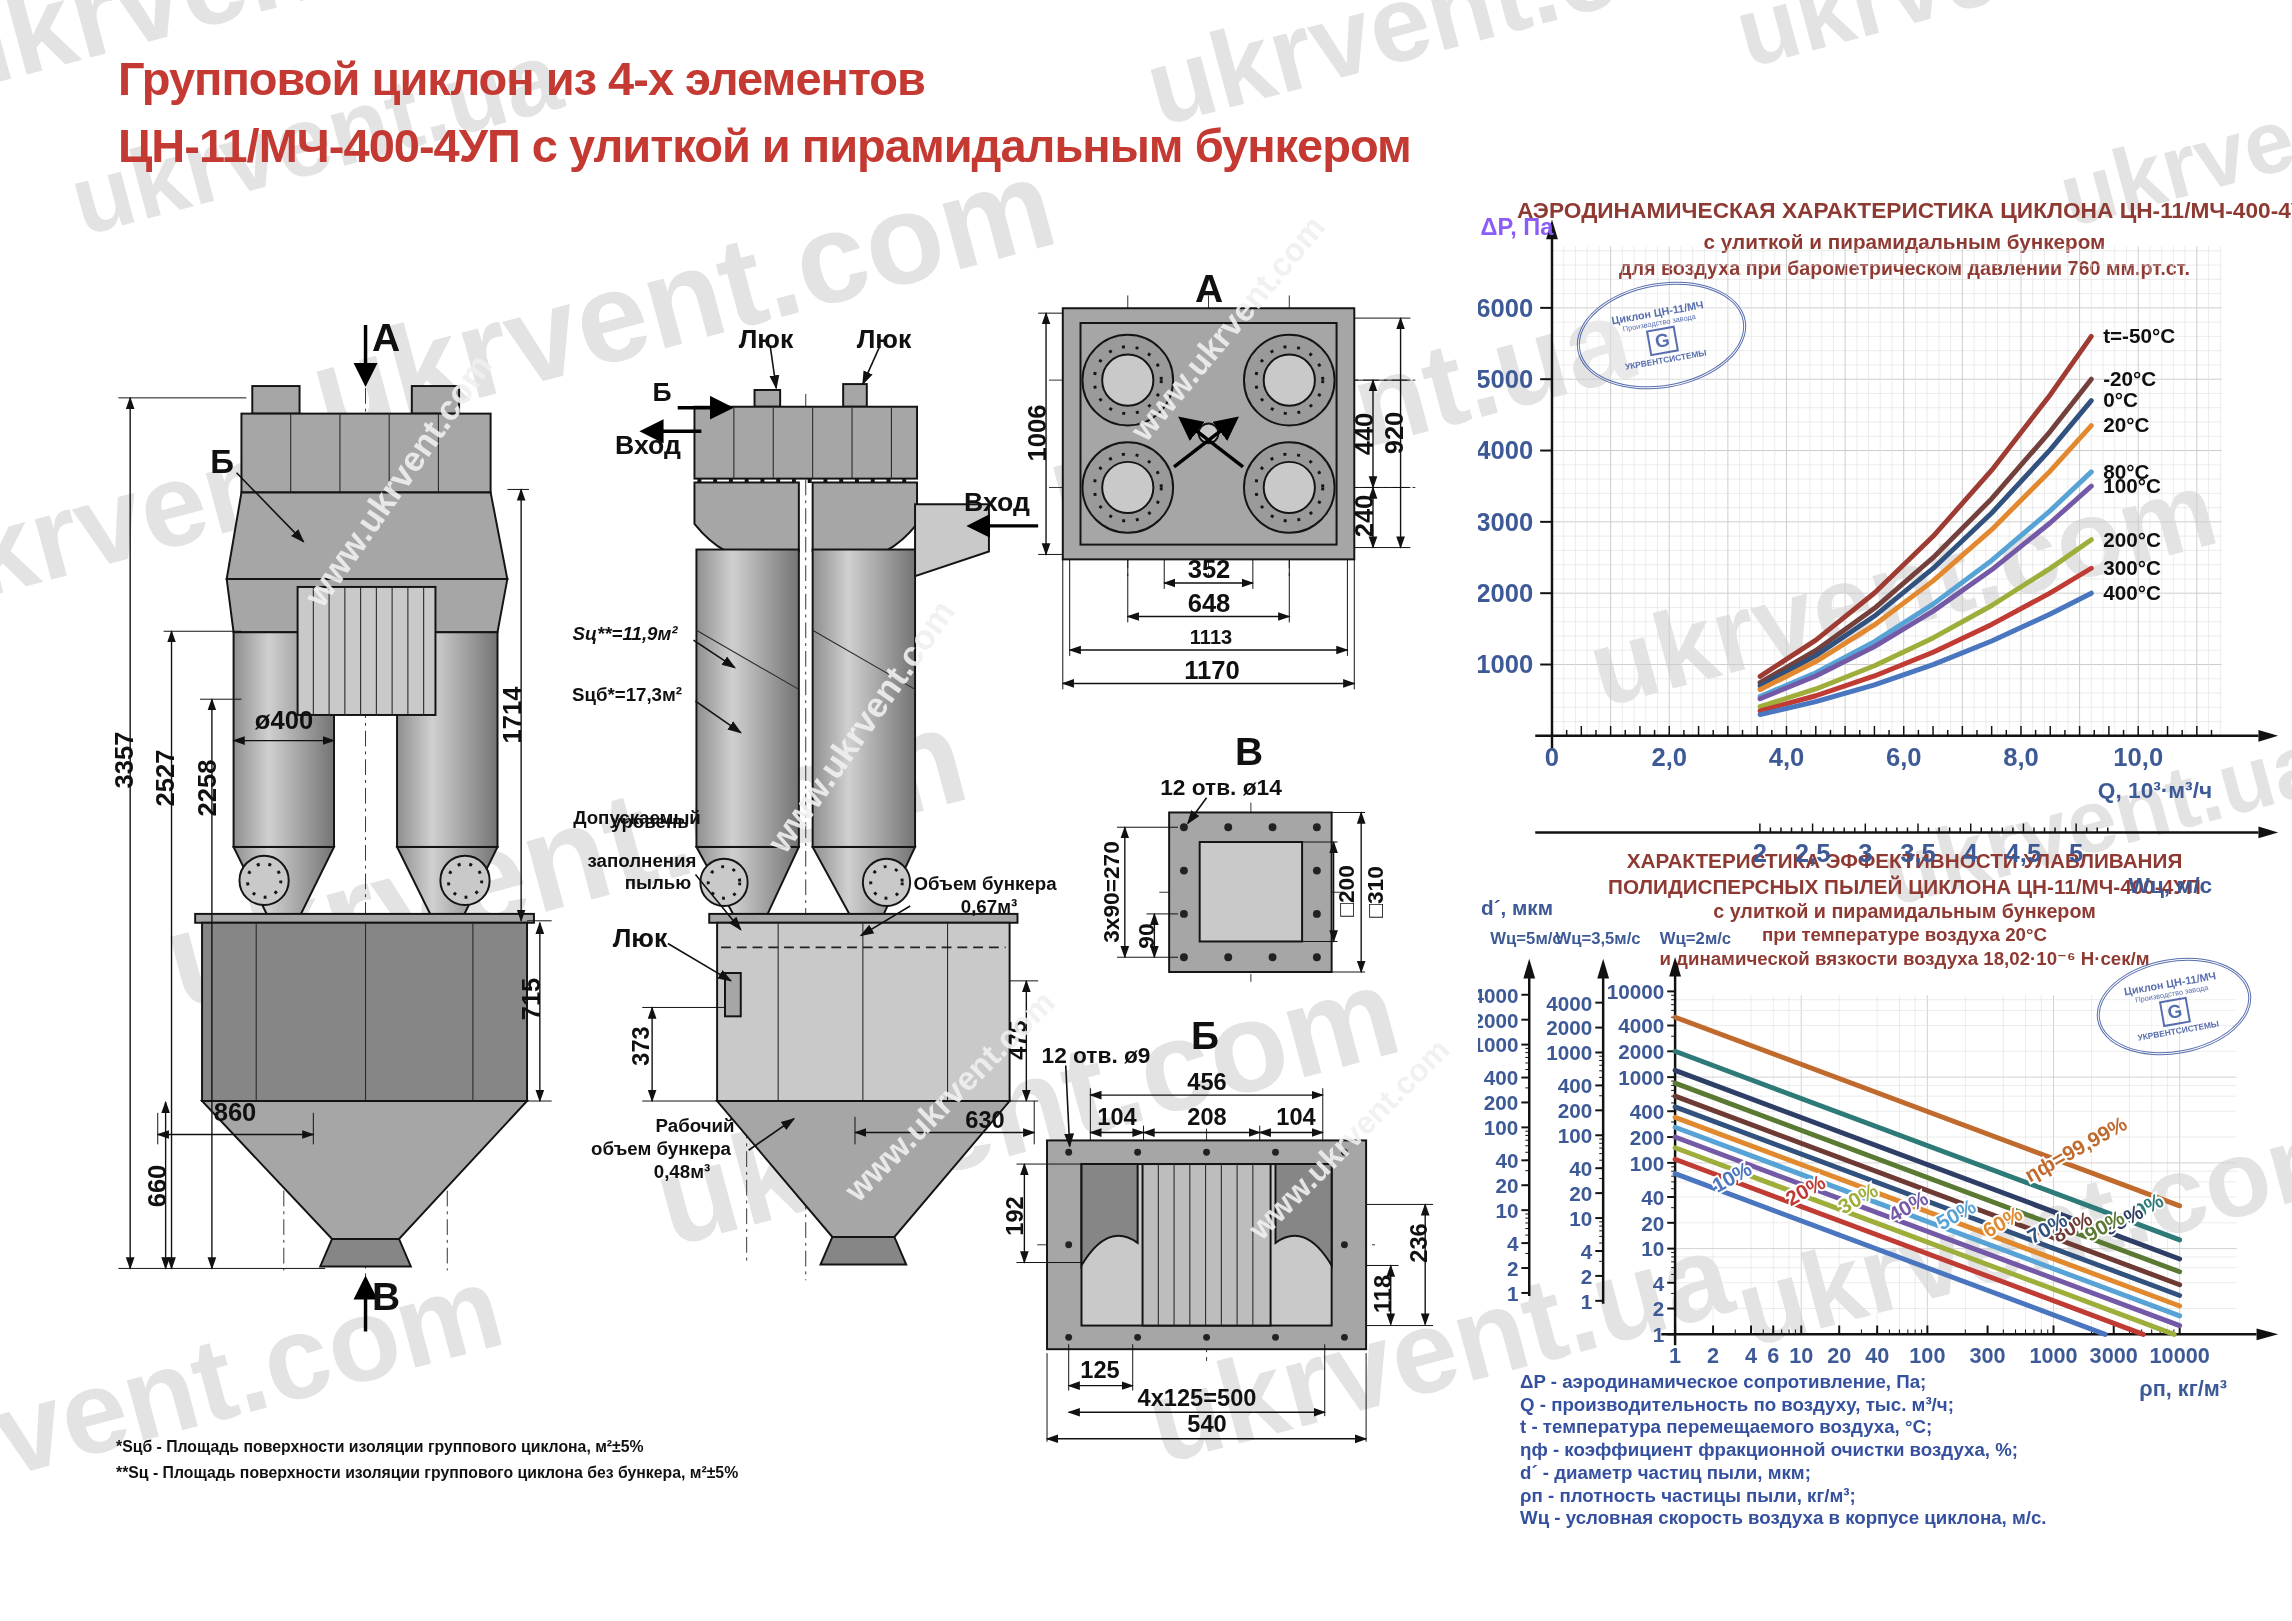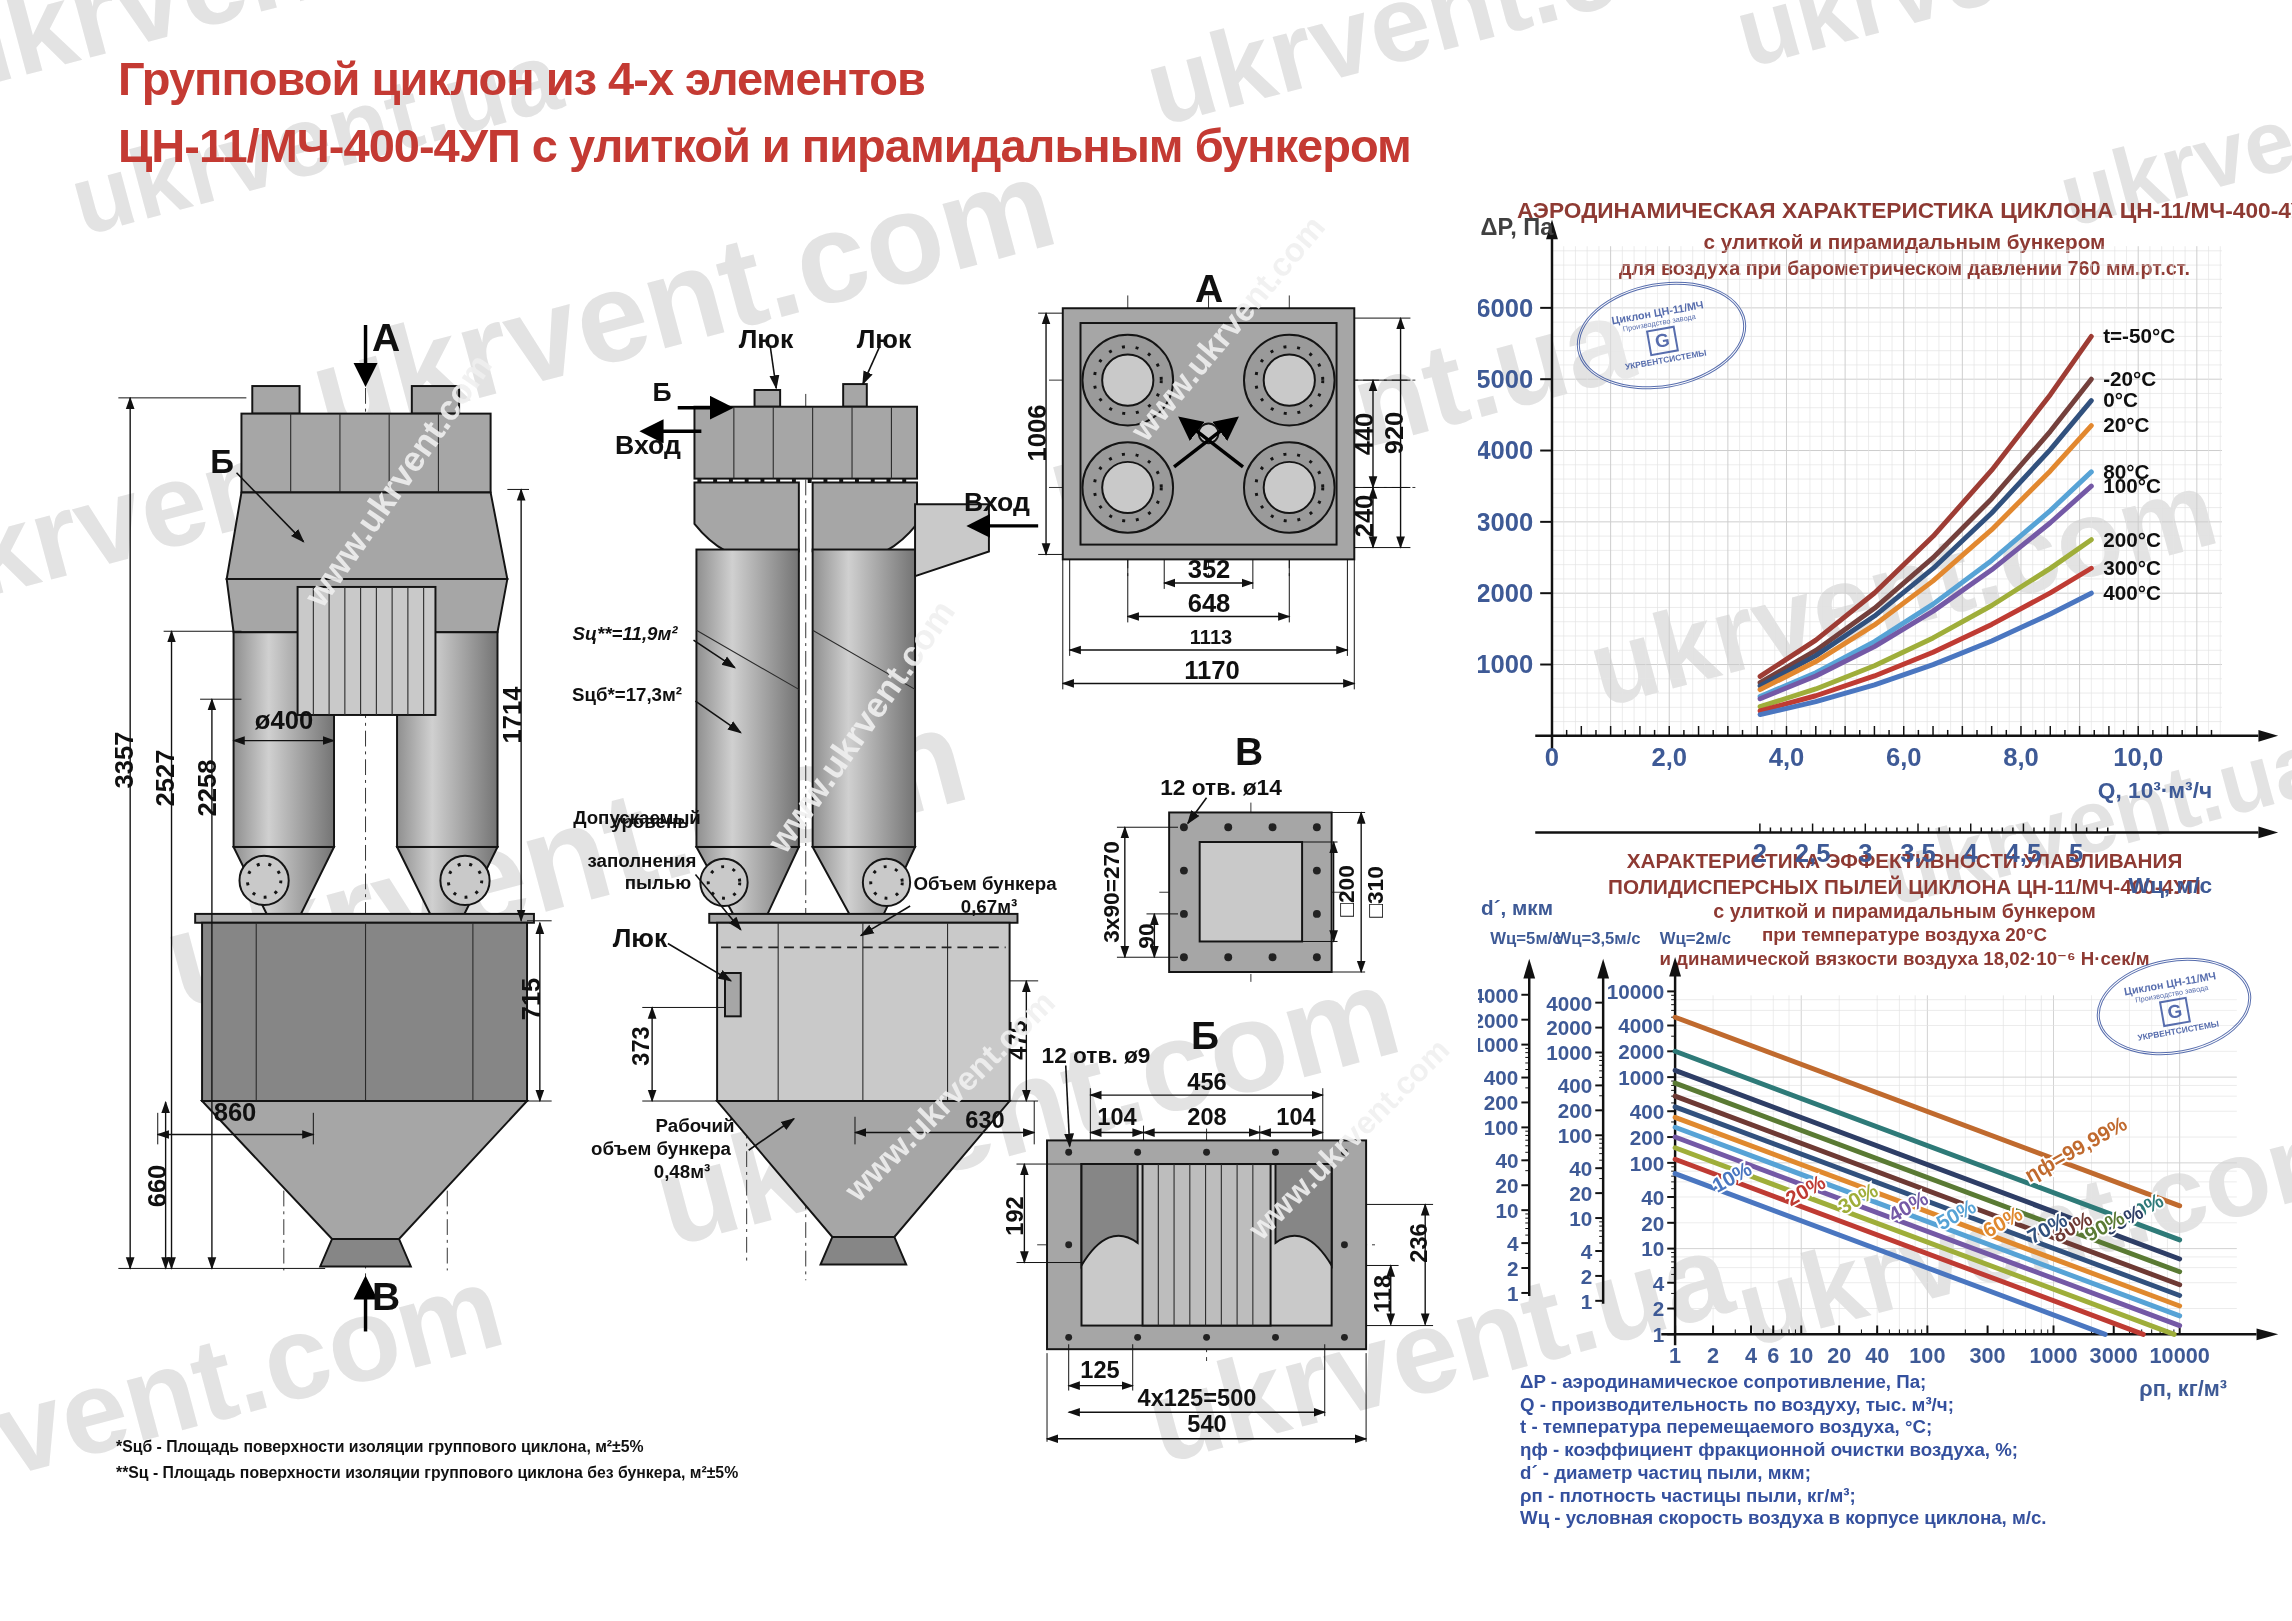"ΔP, Па" div.lbl { color: #404040 -> #8b5cf6 }
